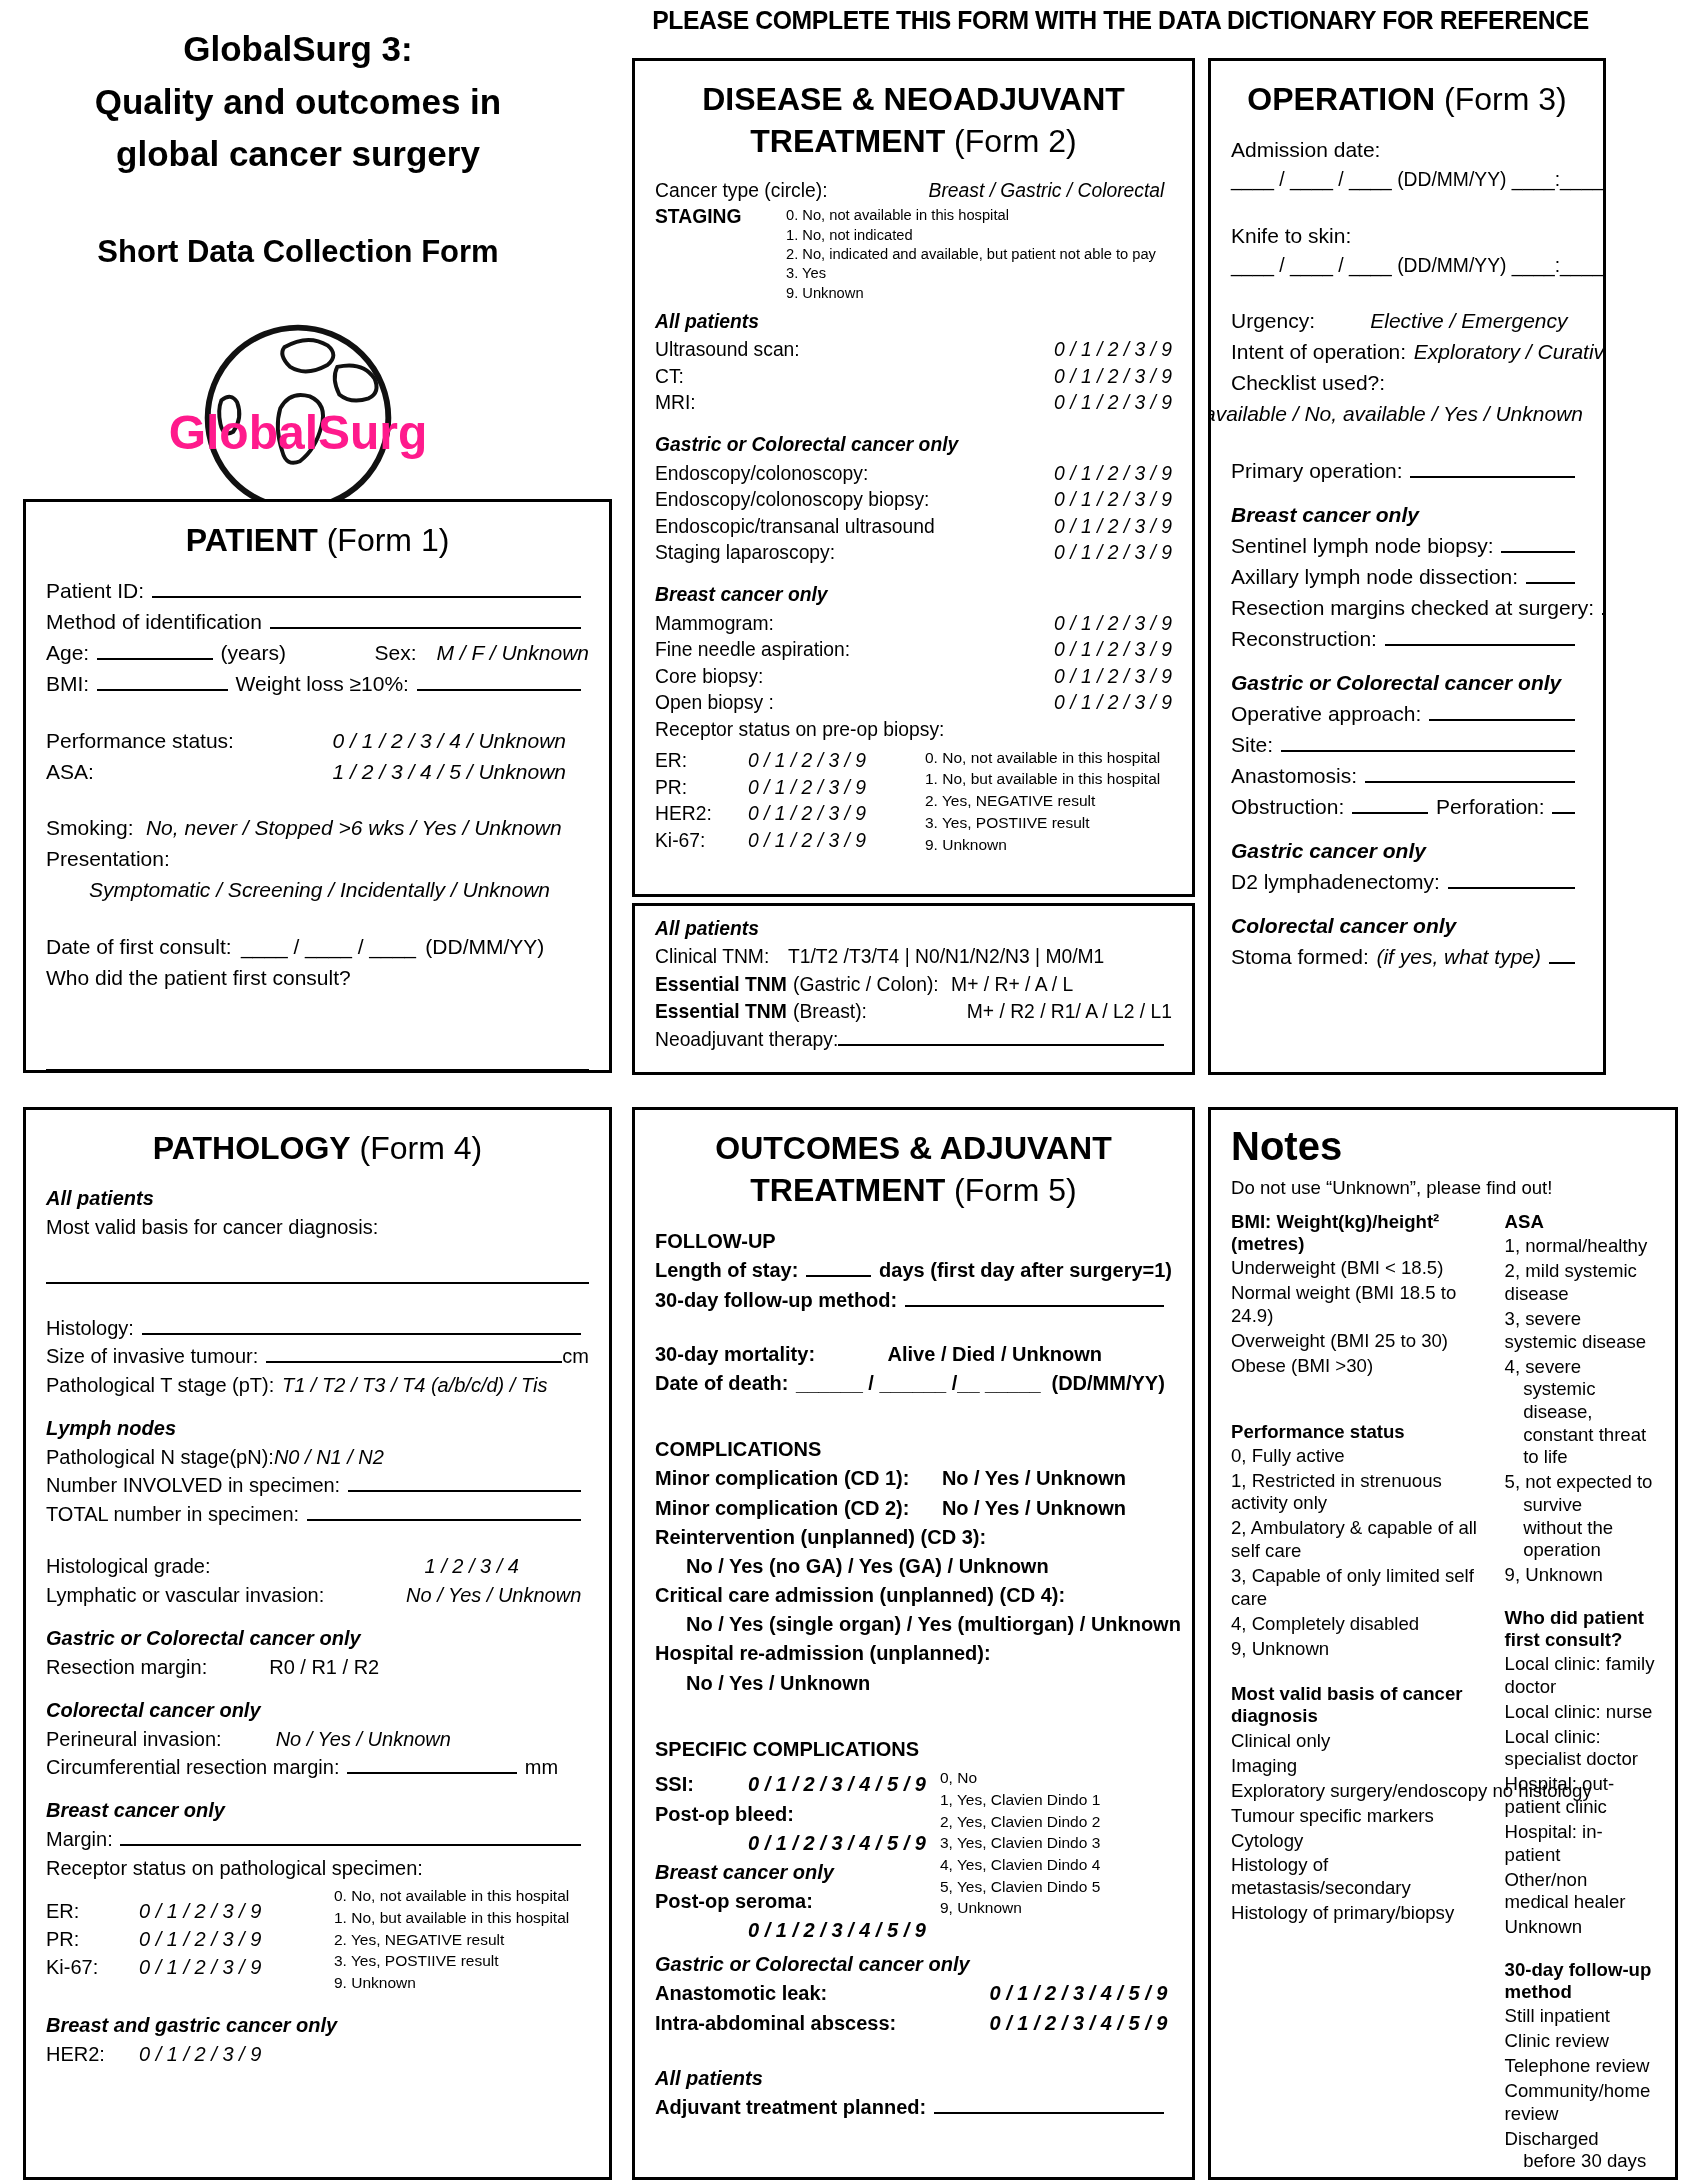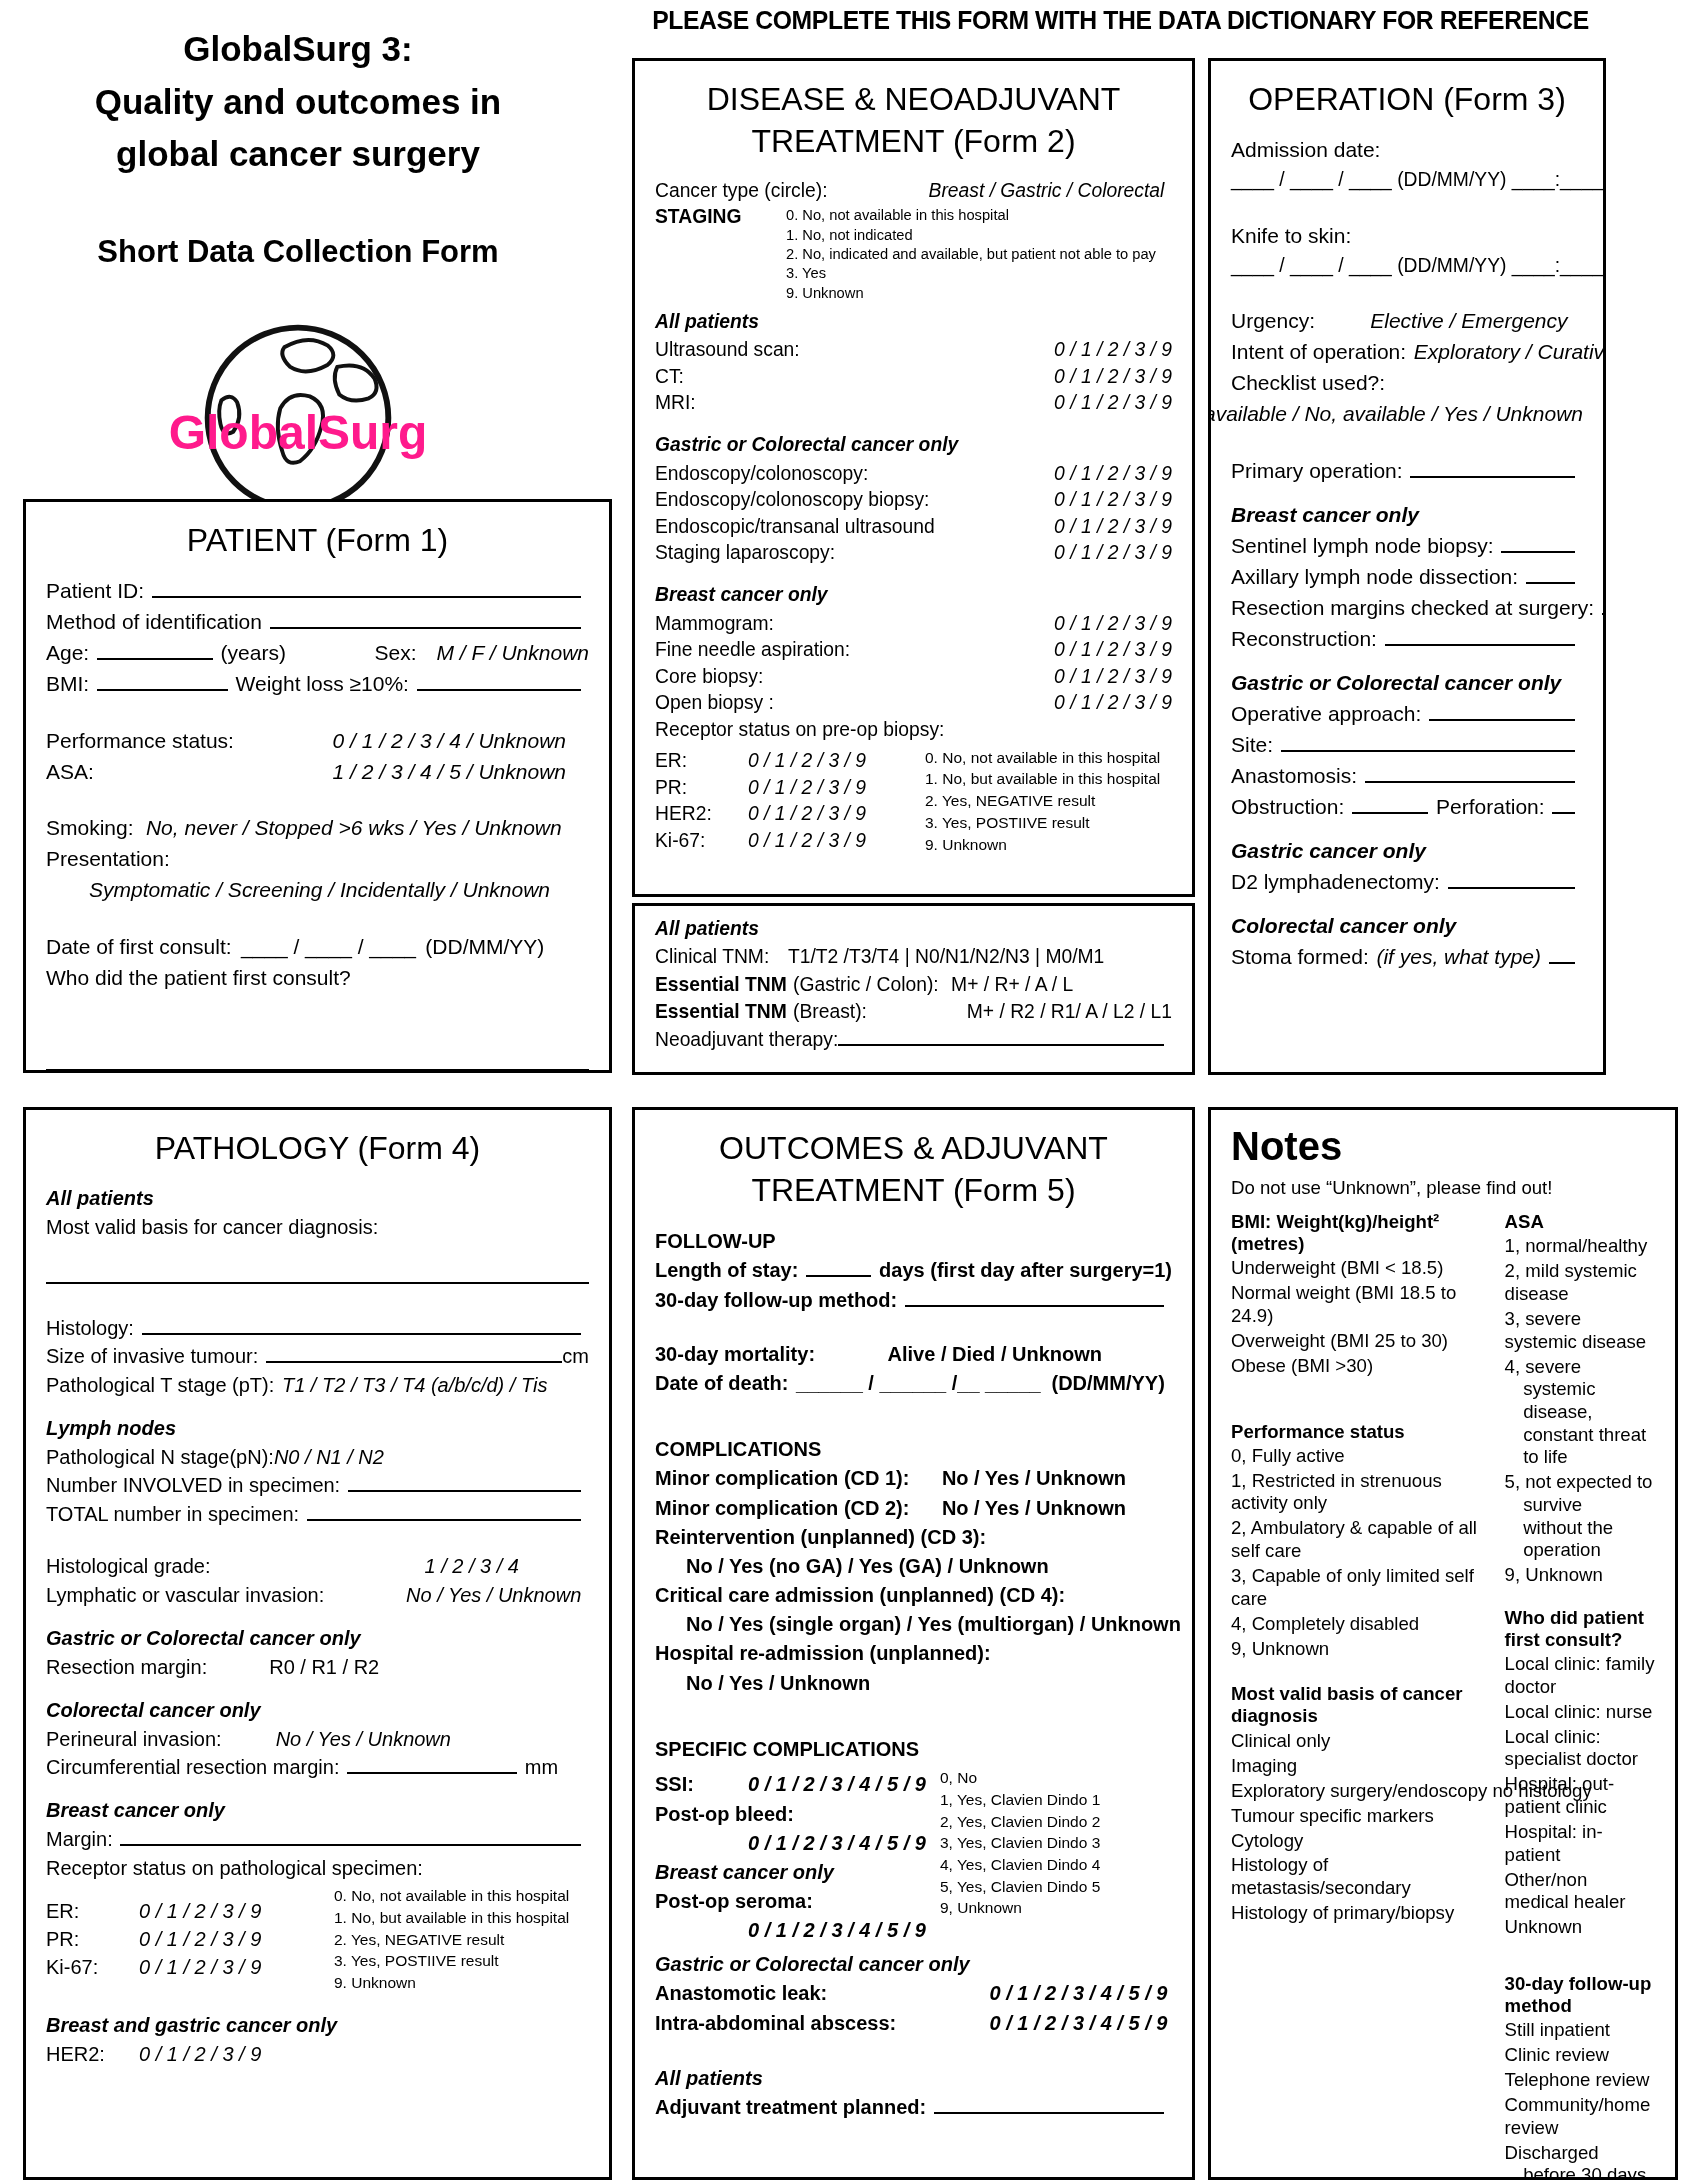"DISEASE & NEOADJUVANT TREATMENT" .ptitle b { font-weight: normal -> bold }
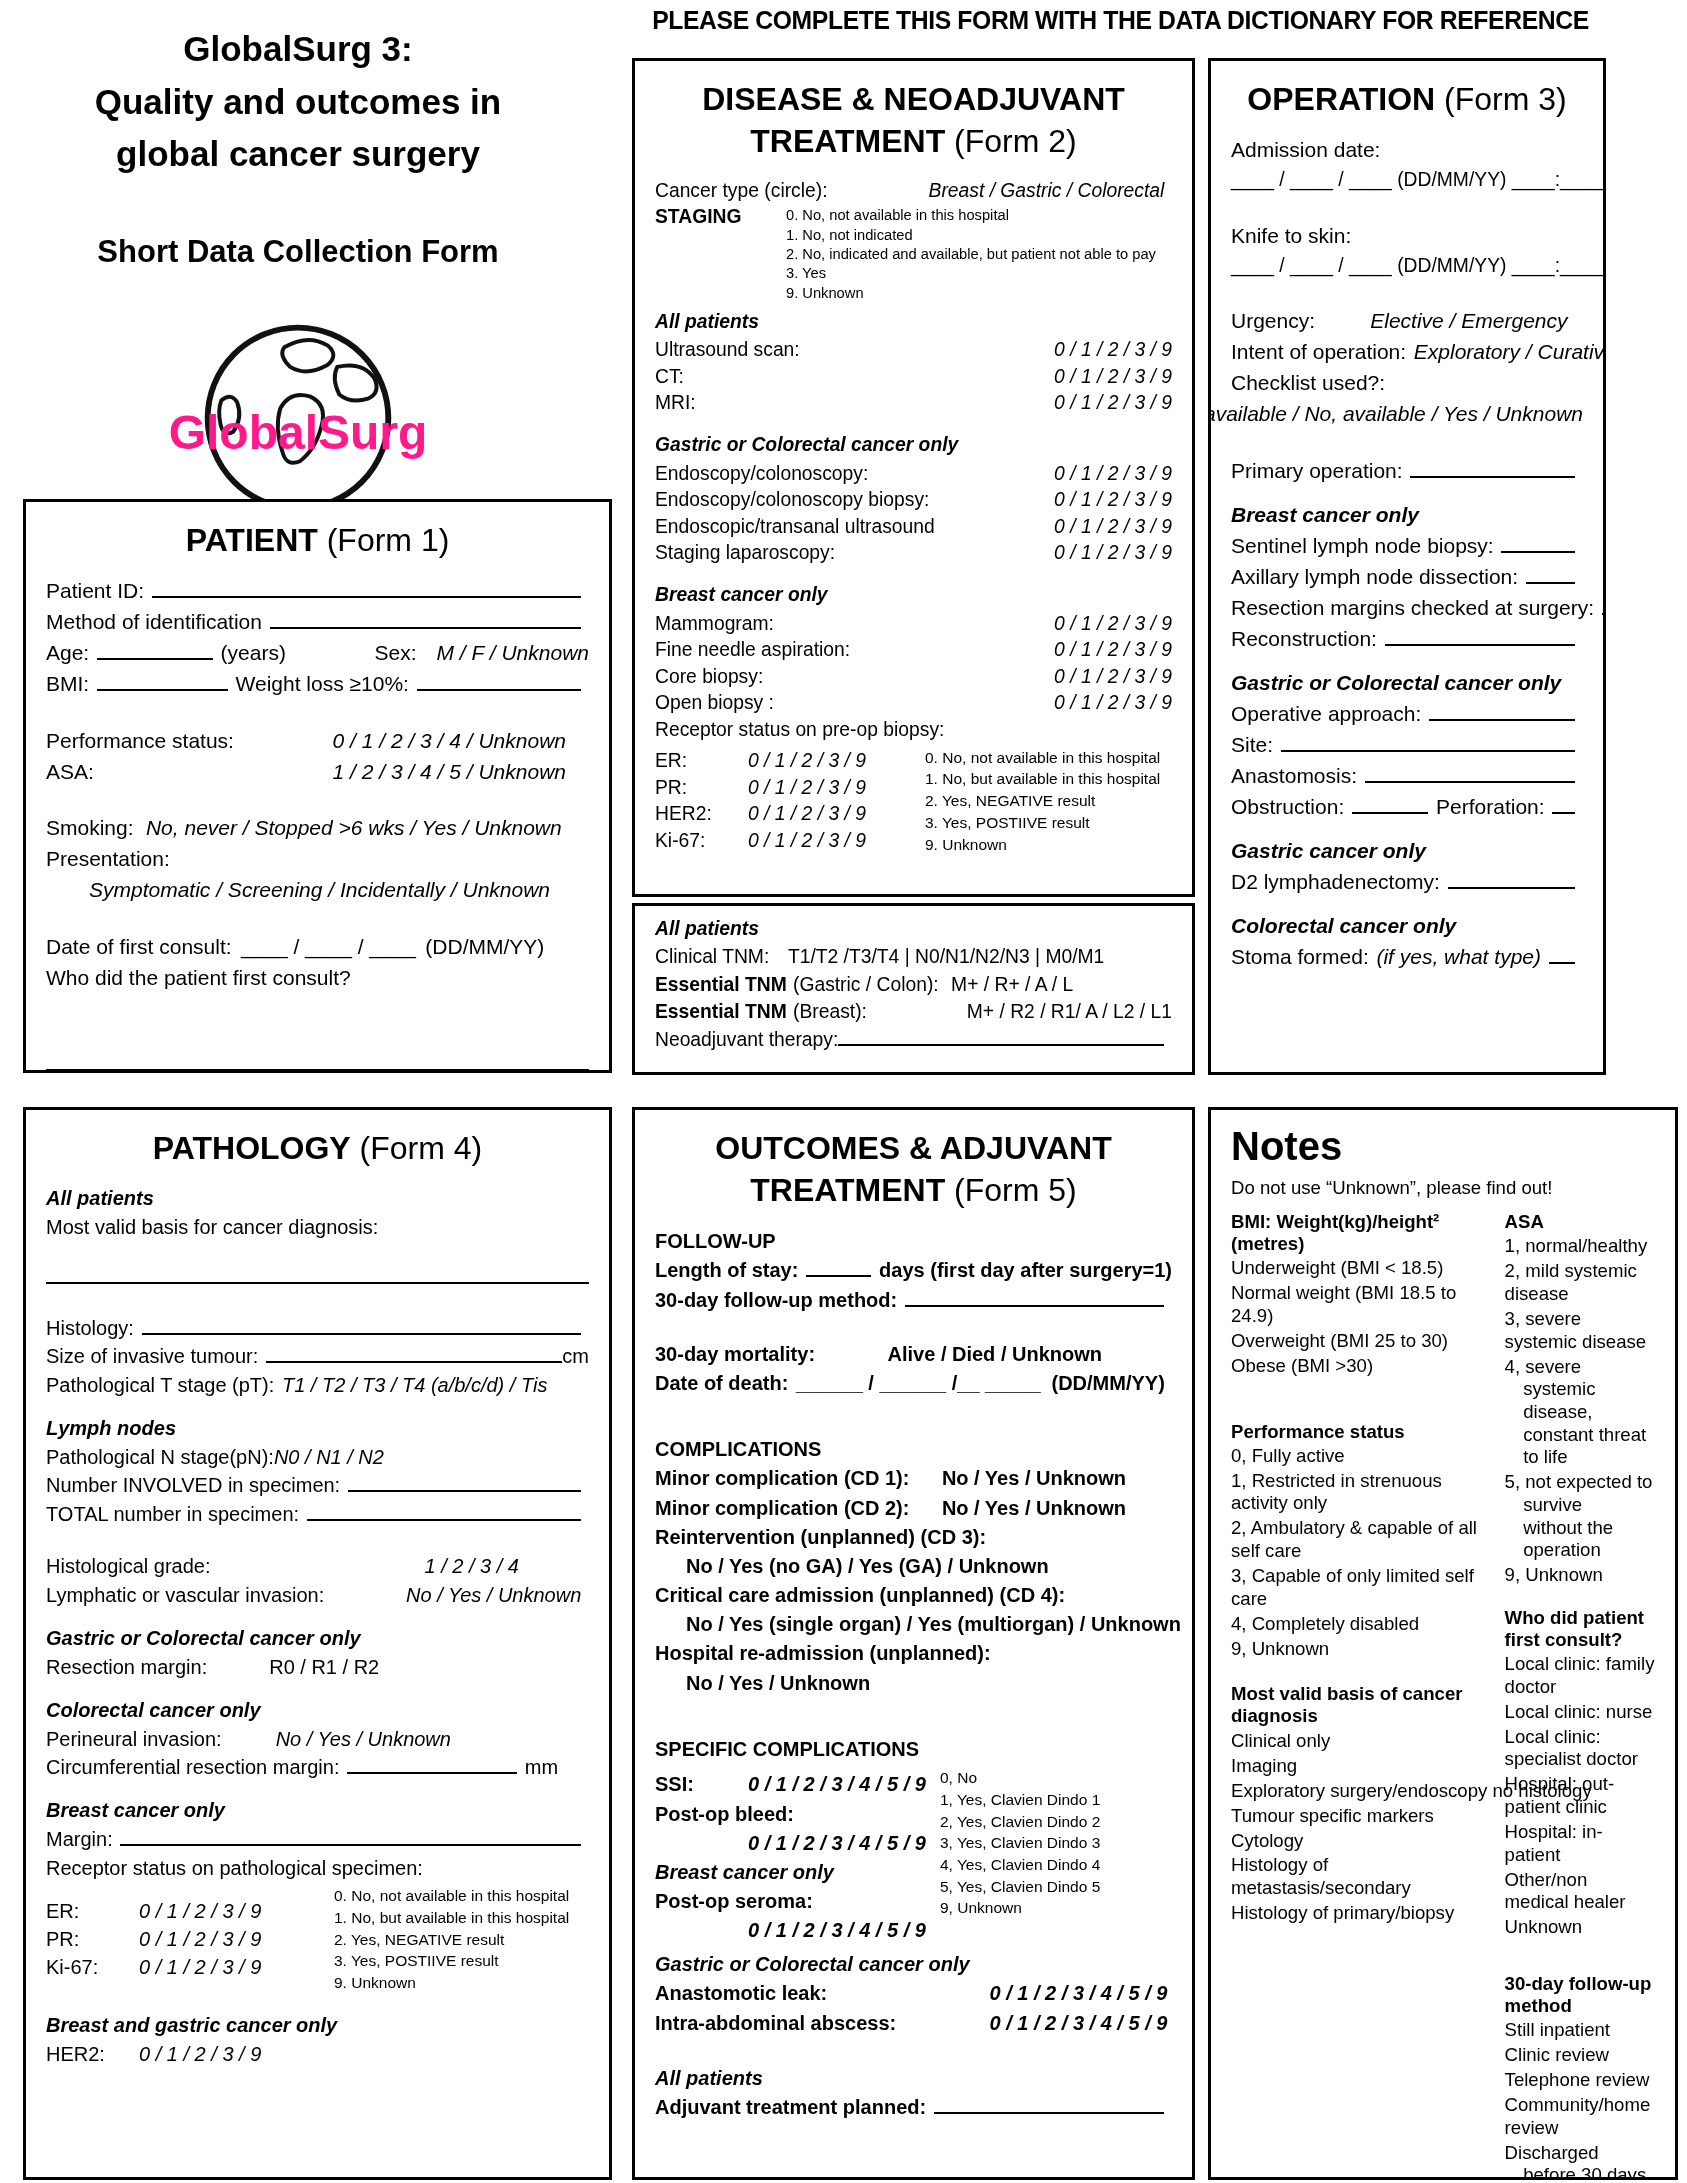"30-day follow-up method" div.nh { margin-top: 34px -> 20px }
